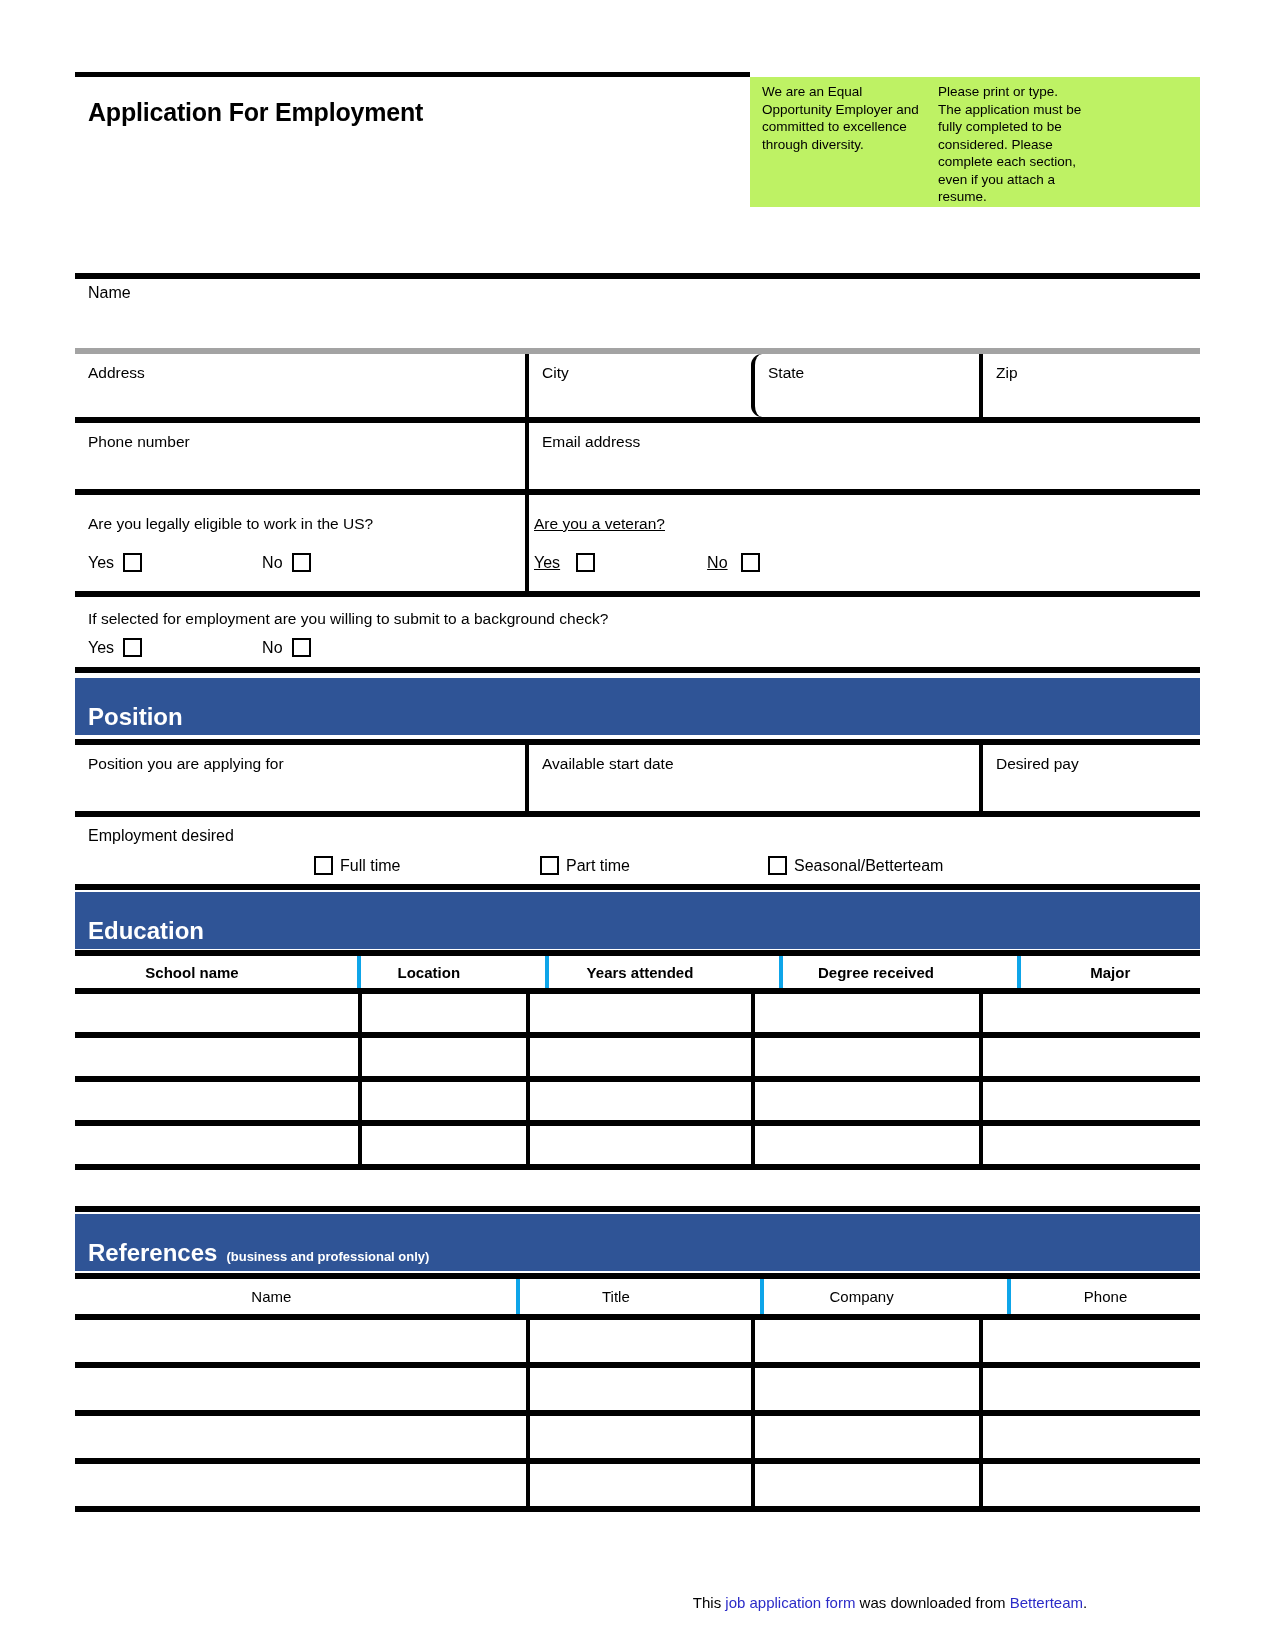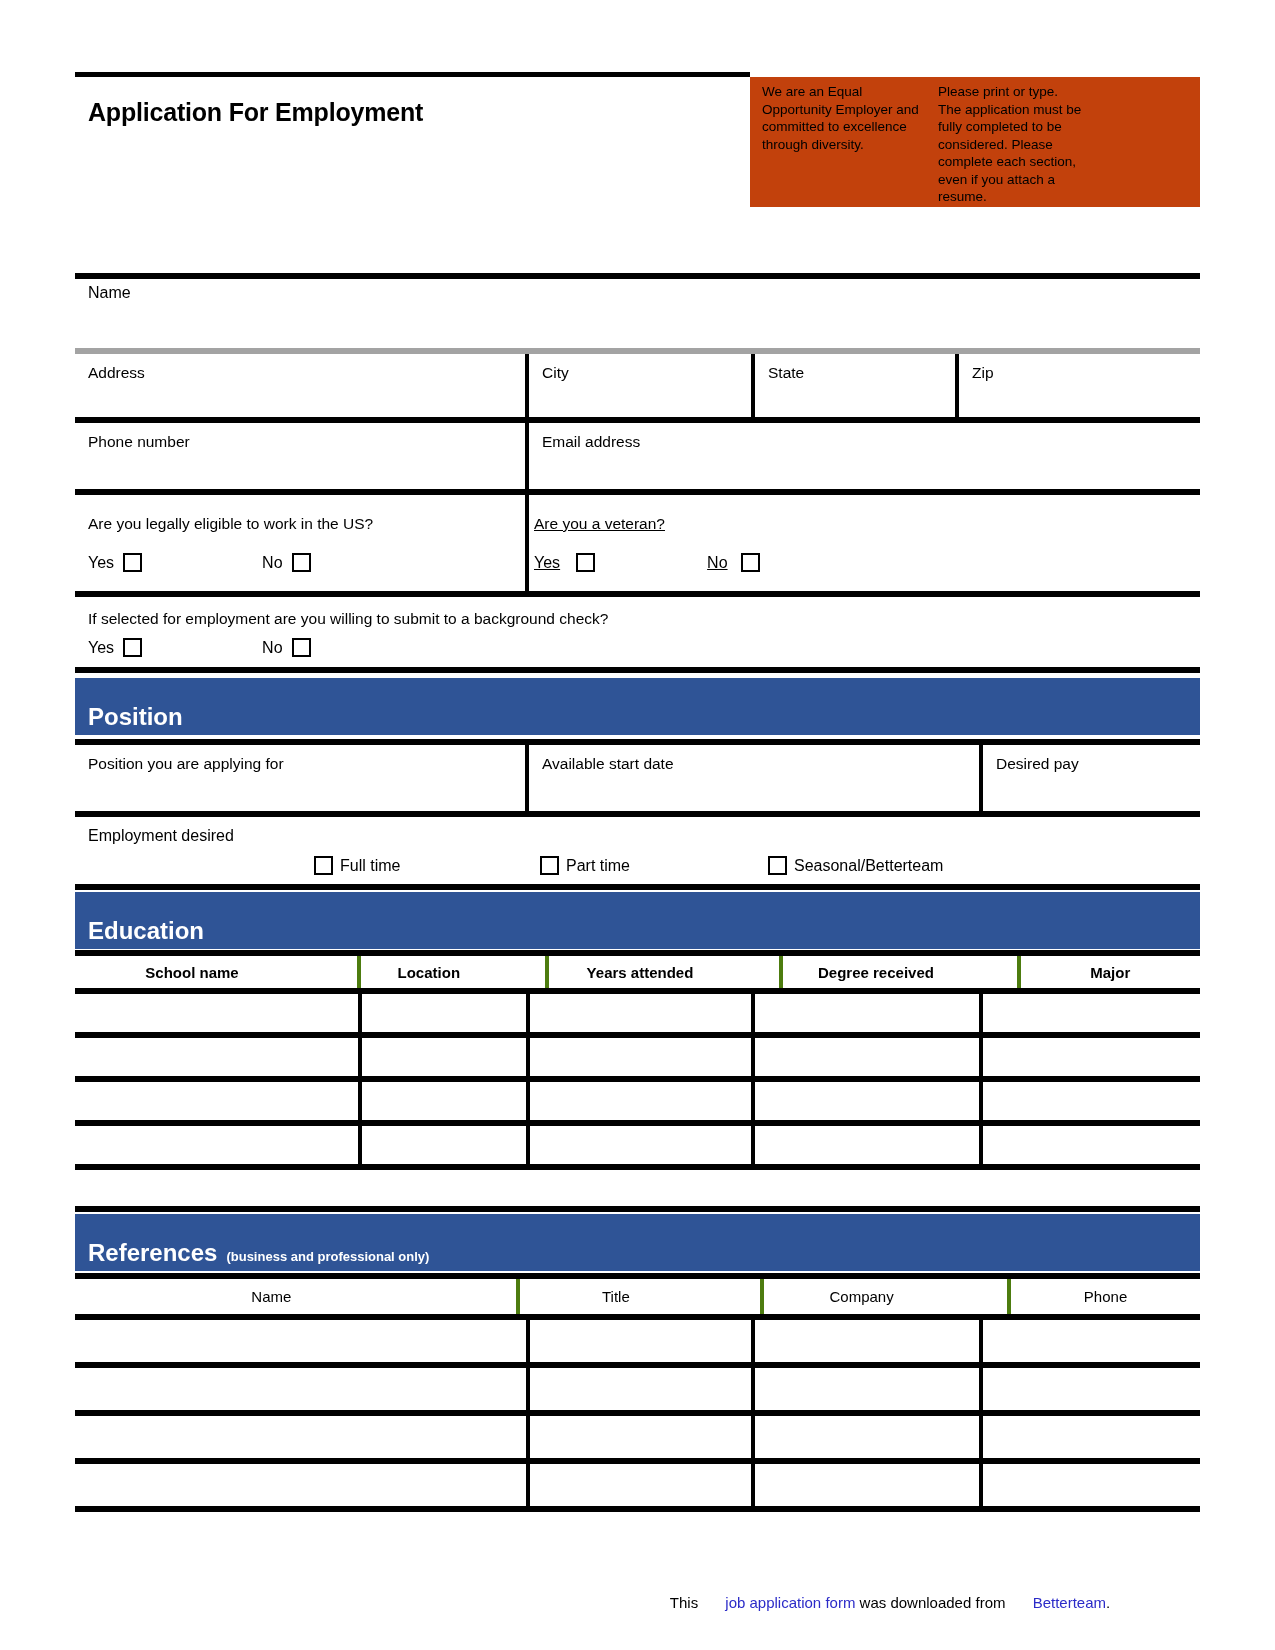"We are an Equal" .greybox { background: #c2410c -> #bef264 }
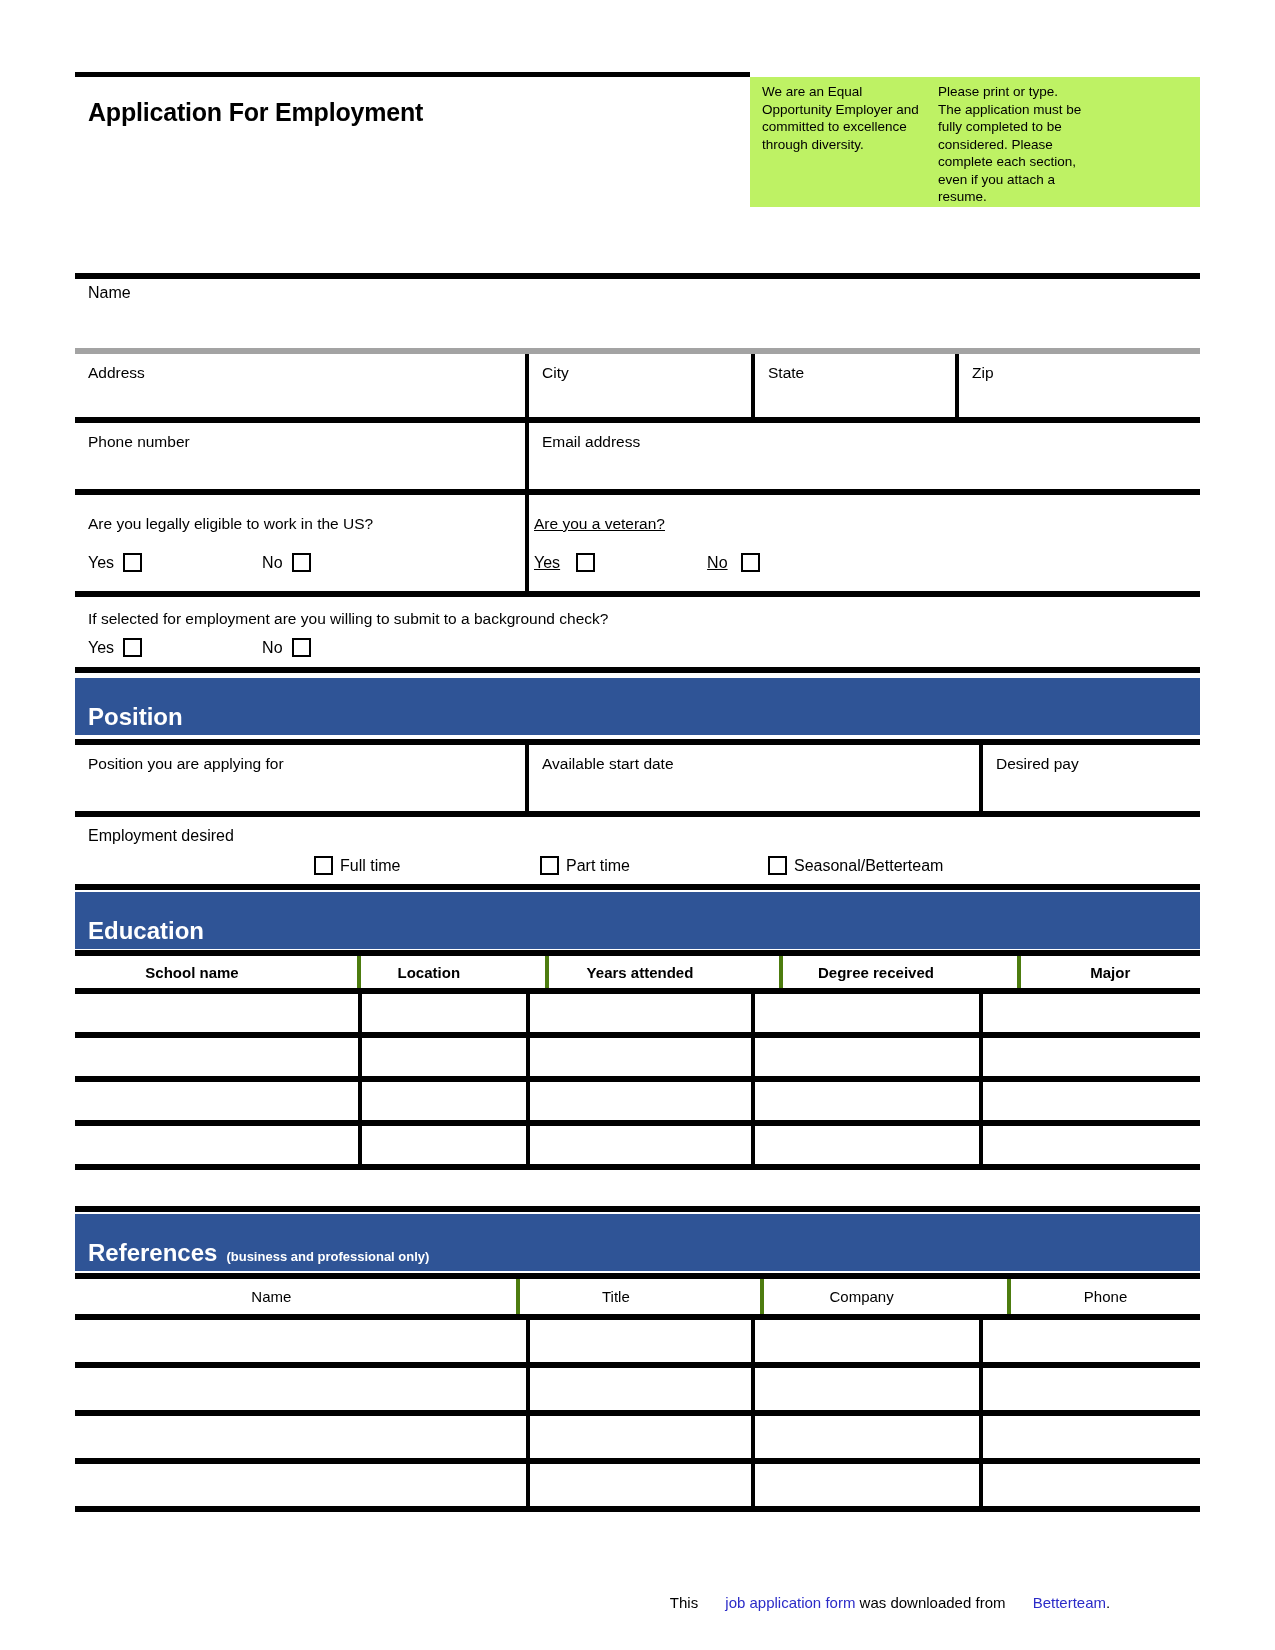"State" div.cell { border-radius: none -> 11px; width: 204px -> 228px }
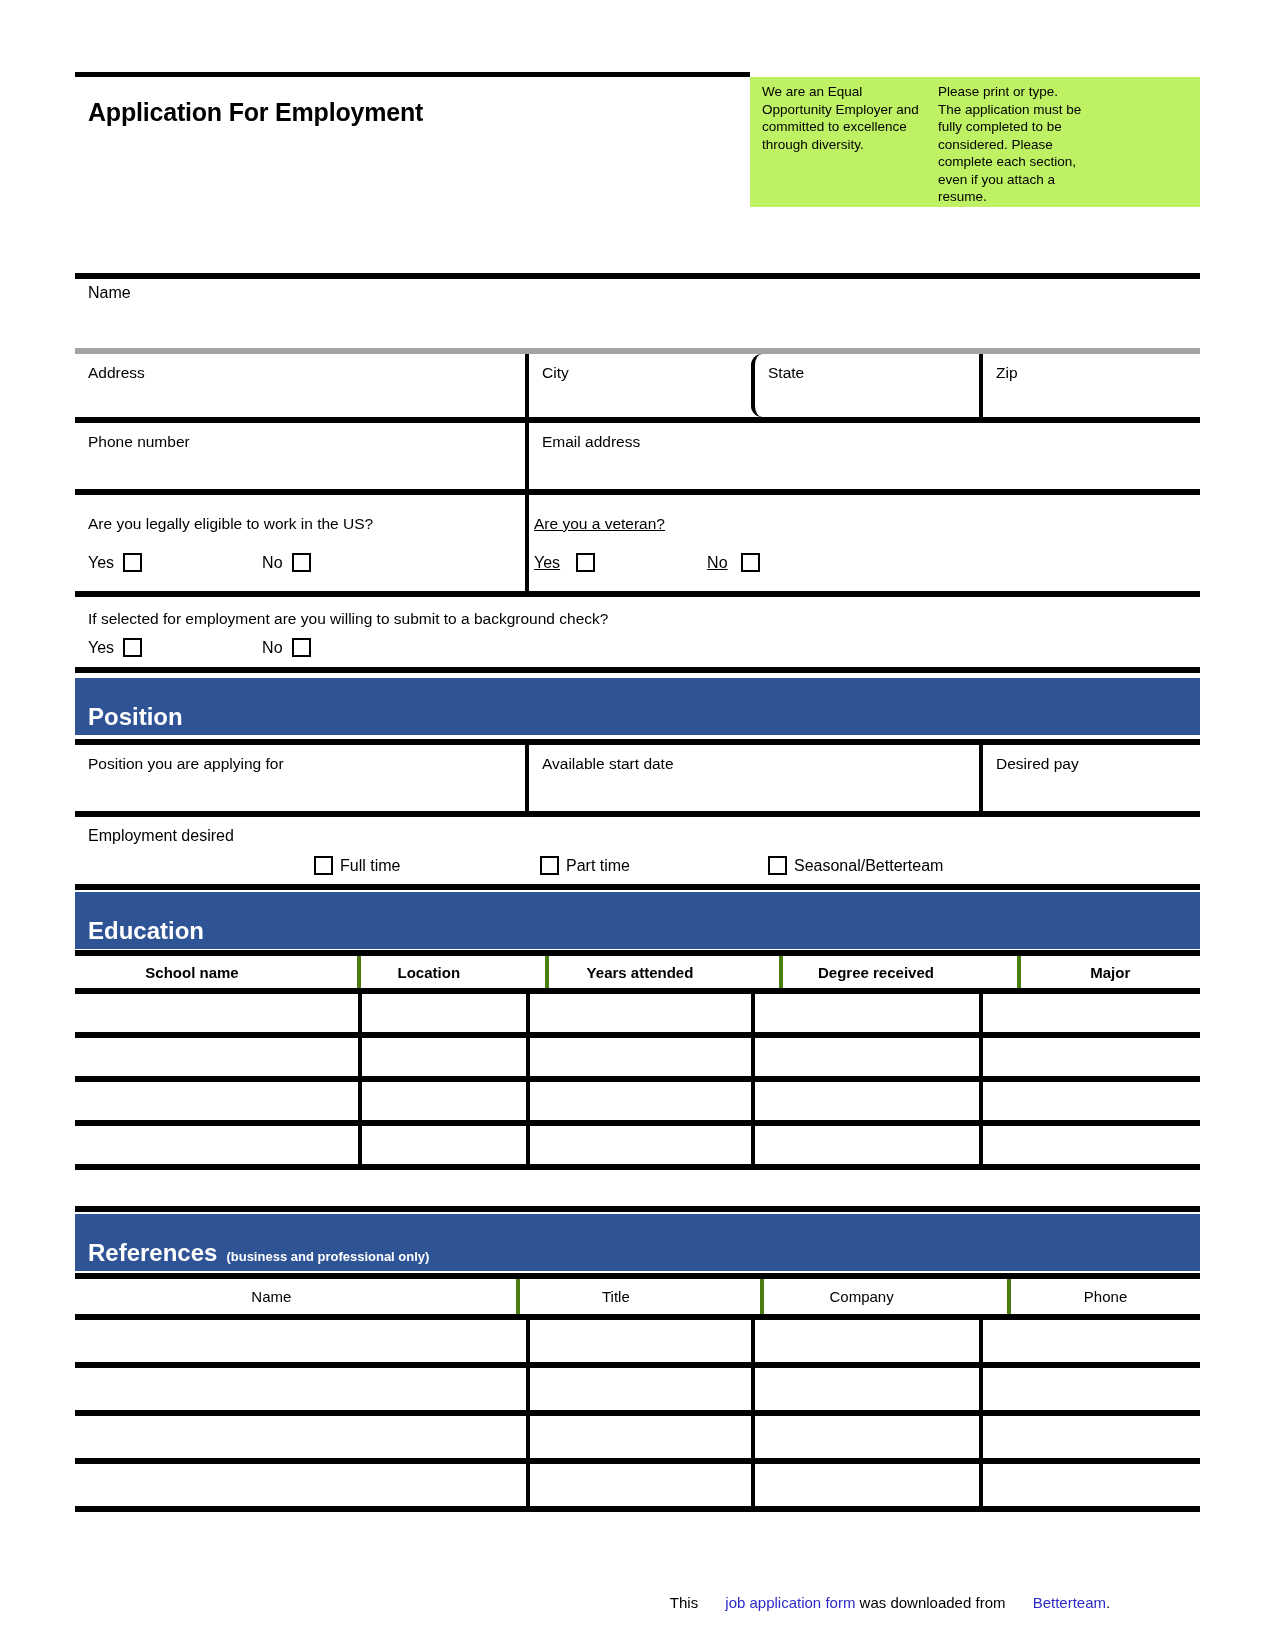"Location" .hdrcell.lb { border-left: 4px solid #4d7c0f -> 4px solid #0ea5e9 }
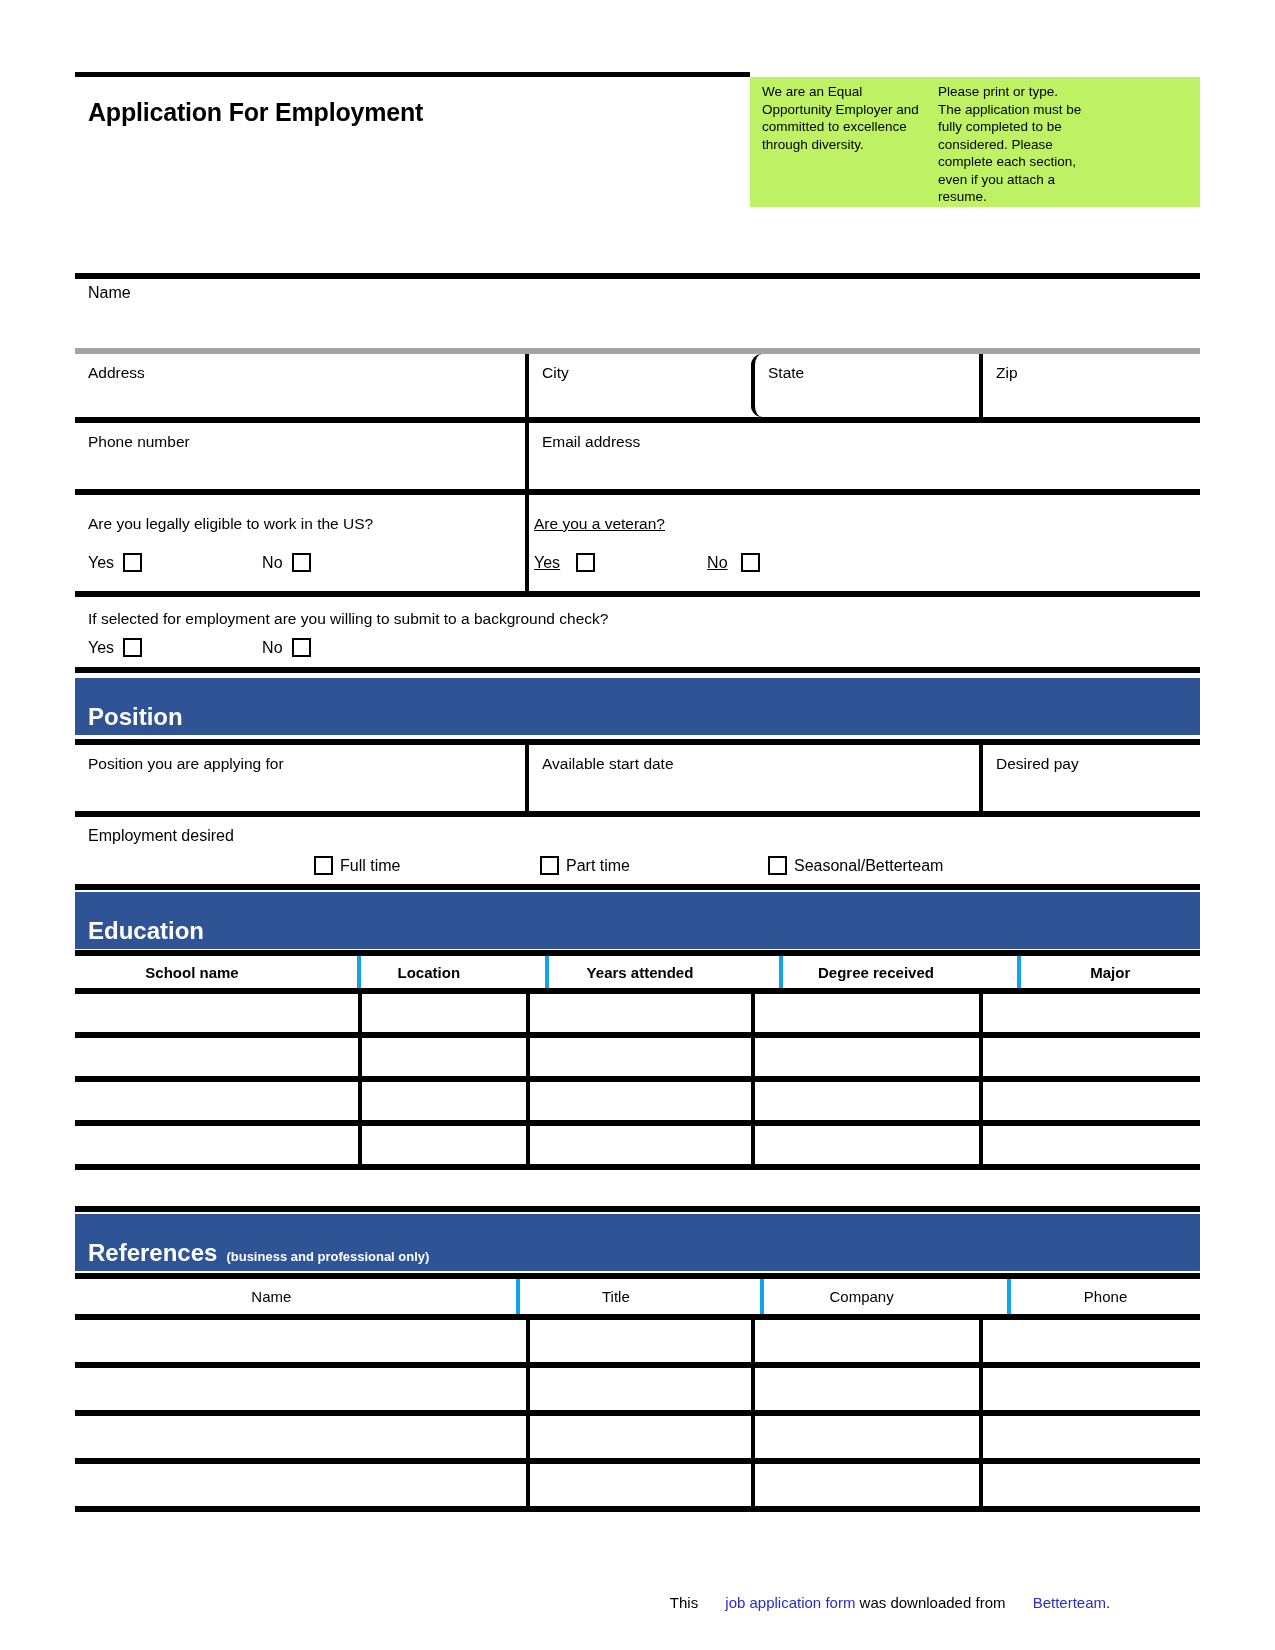"job application form" .link { margin-left: 23px -> none }
